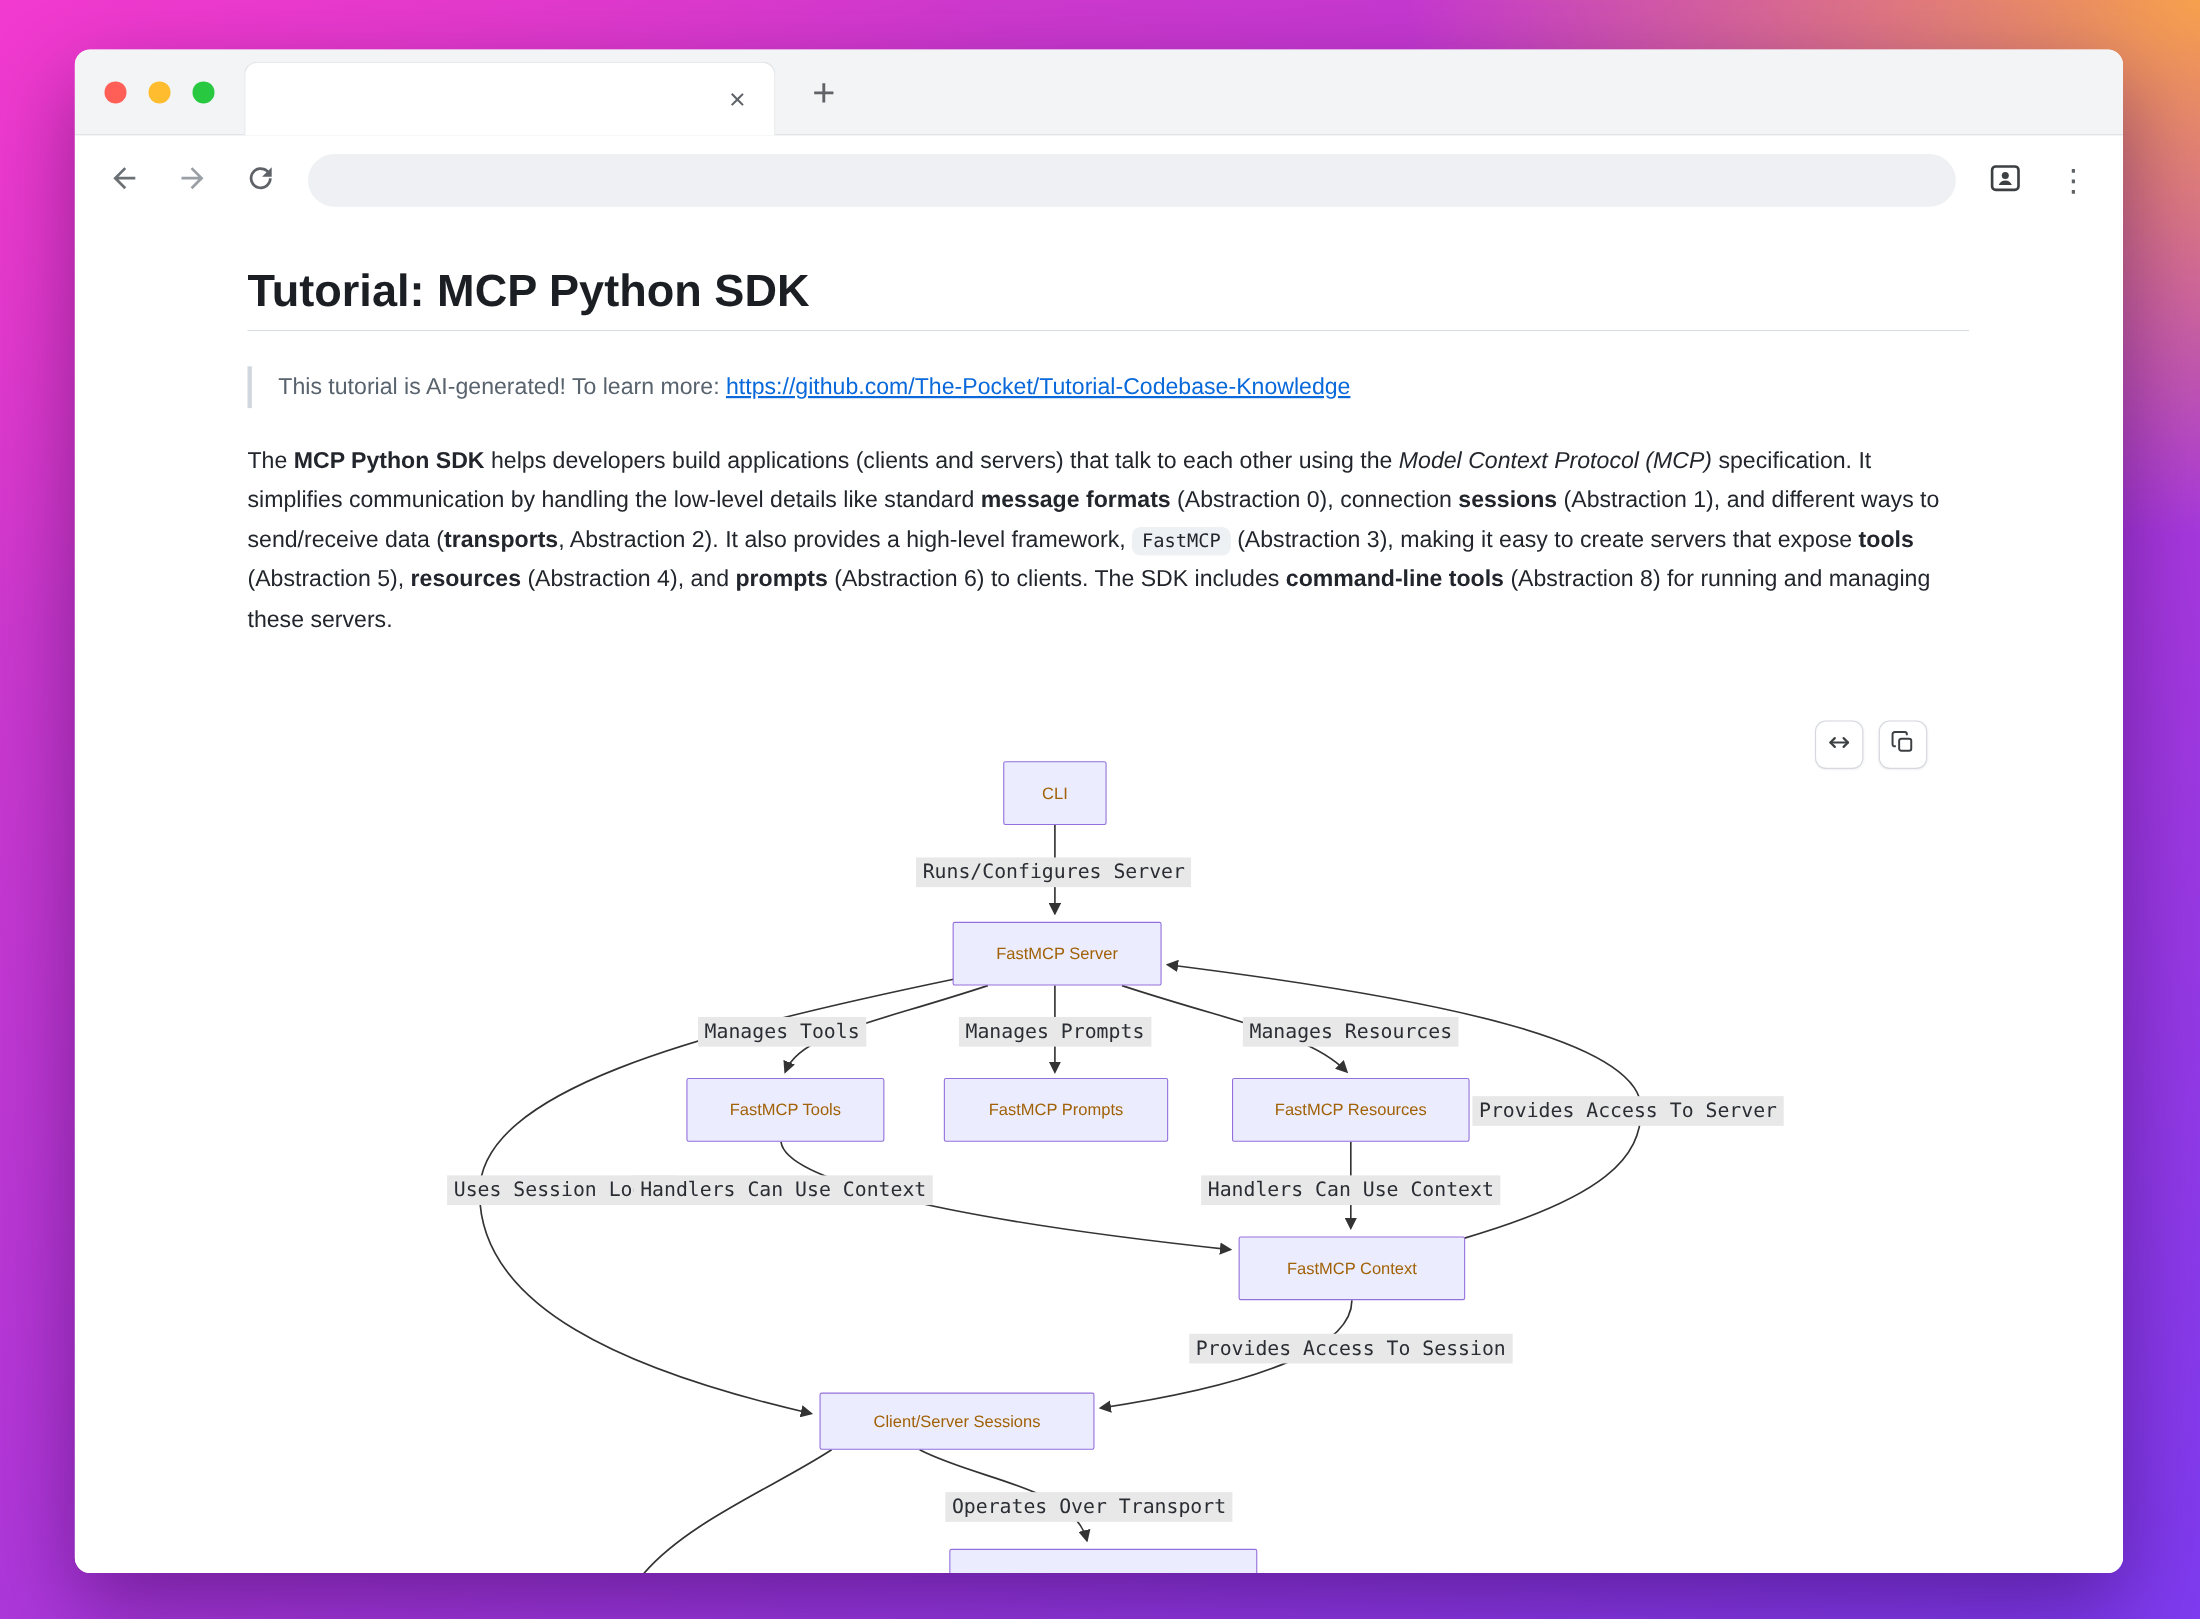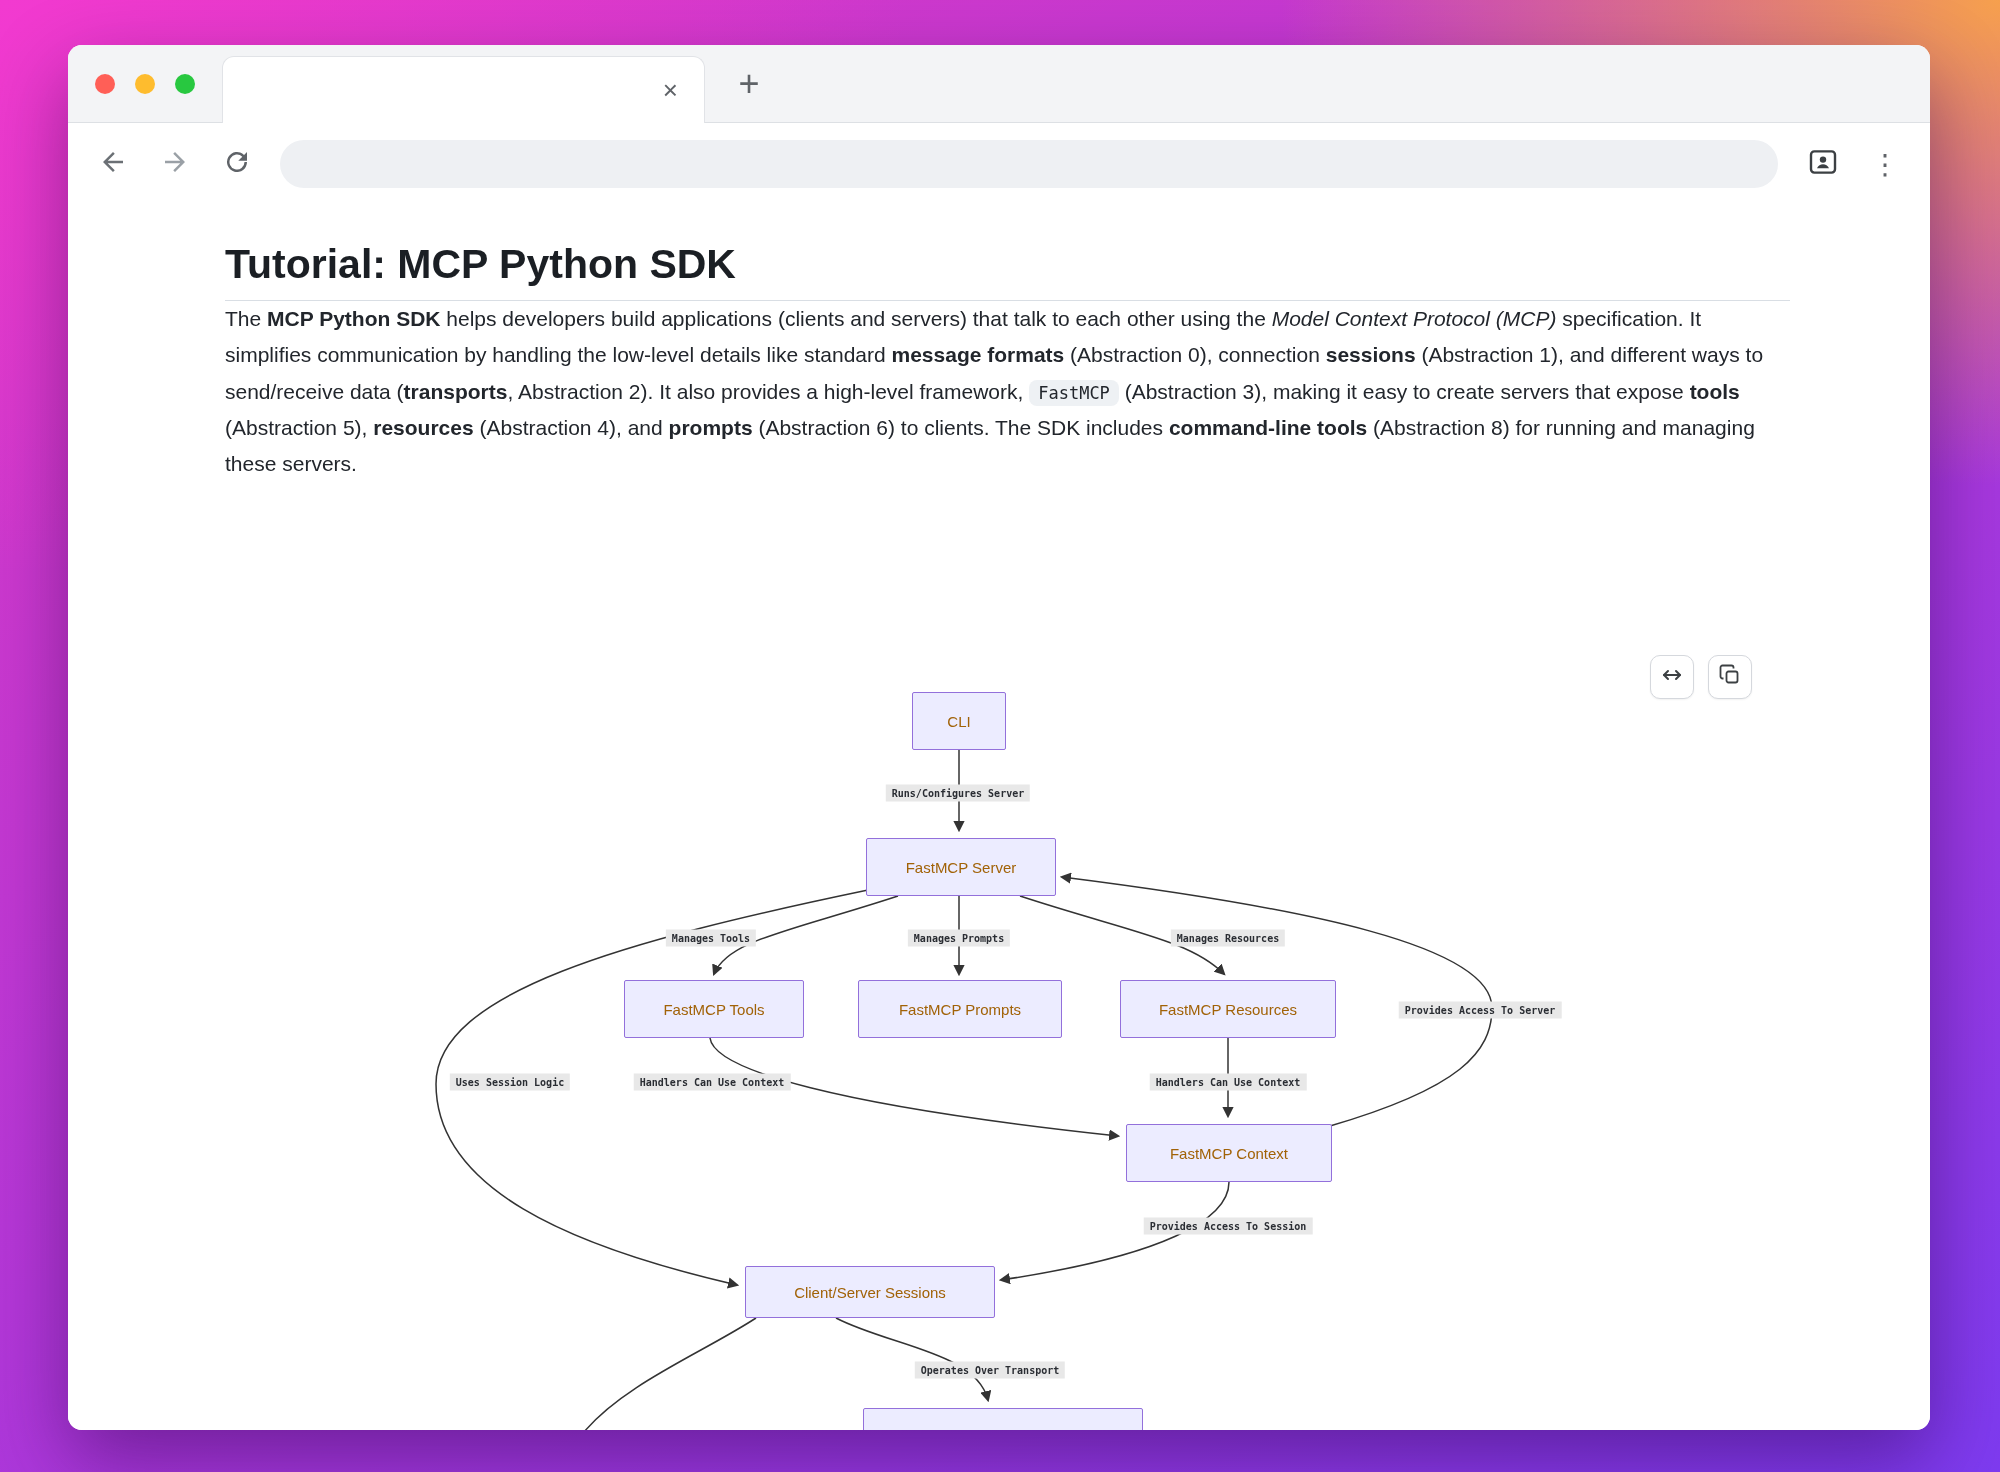"This tutorial is AI-generated! To" div.callout { html: none -> <div> <span>This tutorial is AI-generated! To learn more: </span><a>https://github.com/The-Pocket/Tutorial-Codebase-Knowledge</a> </div> }
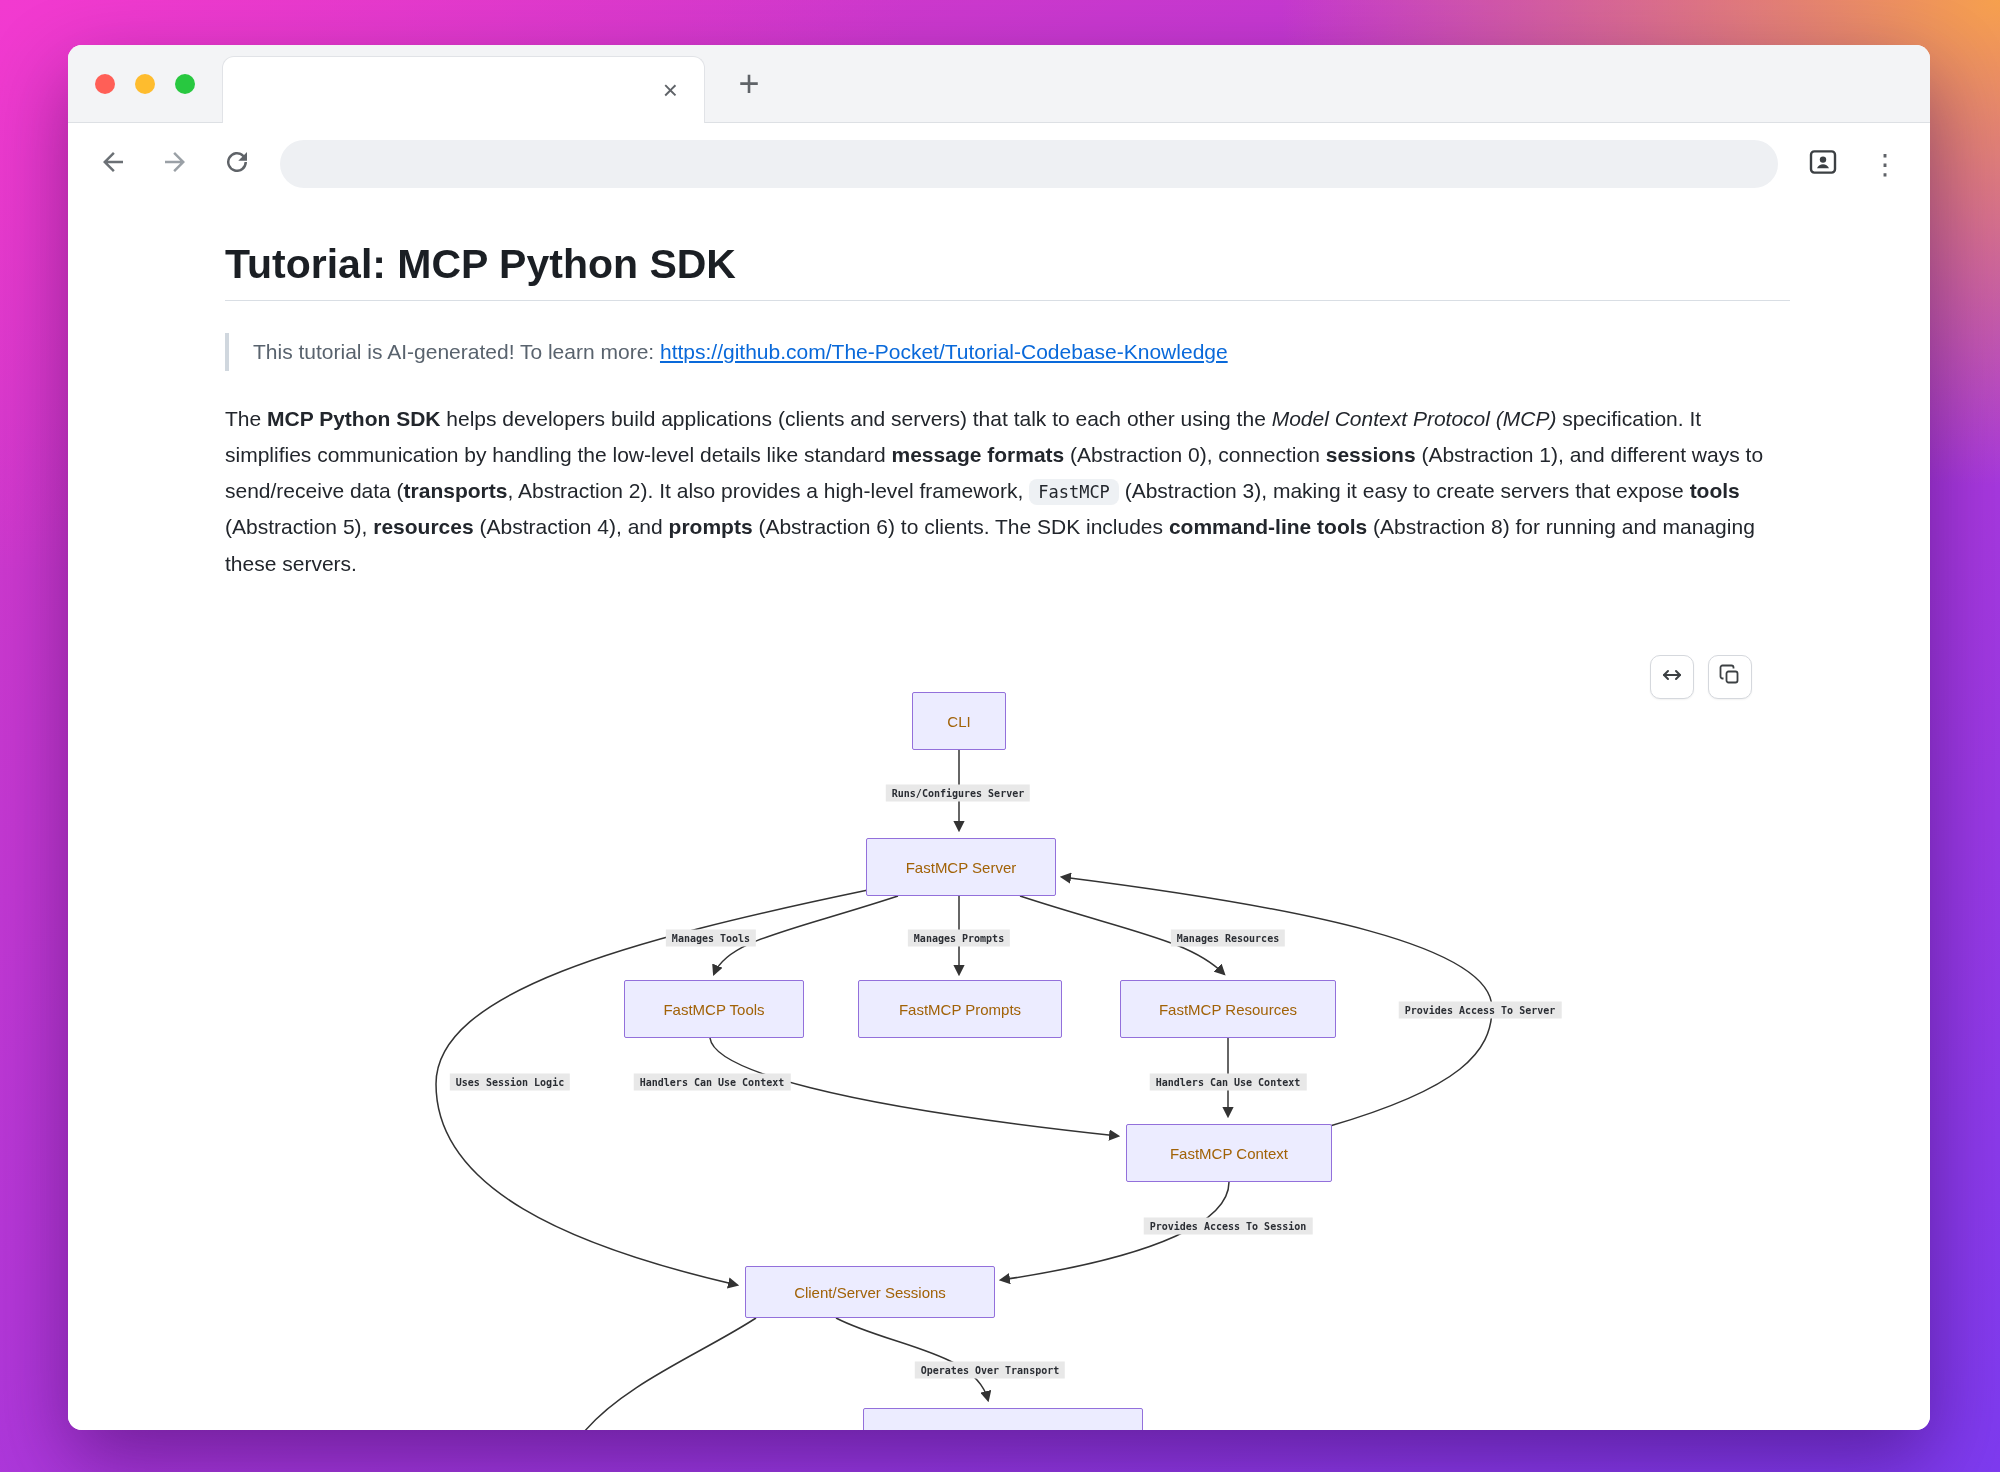"Runs/Configures Server" .edge-label { font-size: 10px -> 18px; font-weight: bold -> none }
